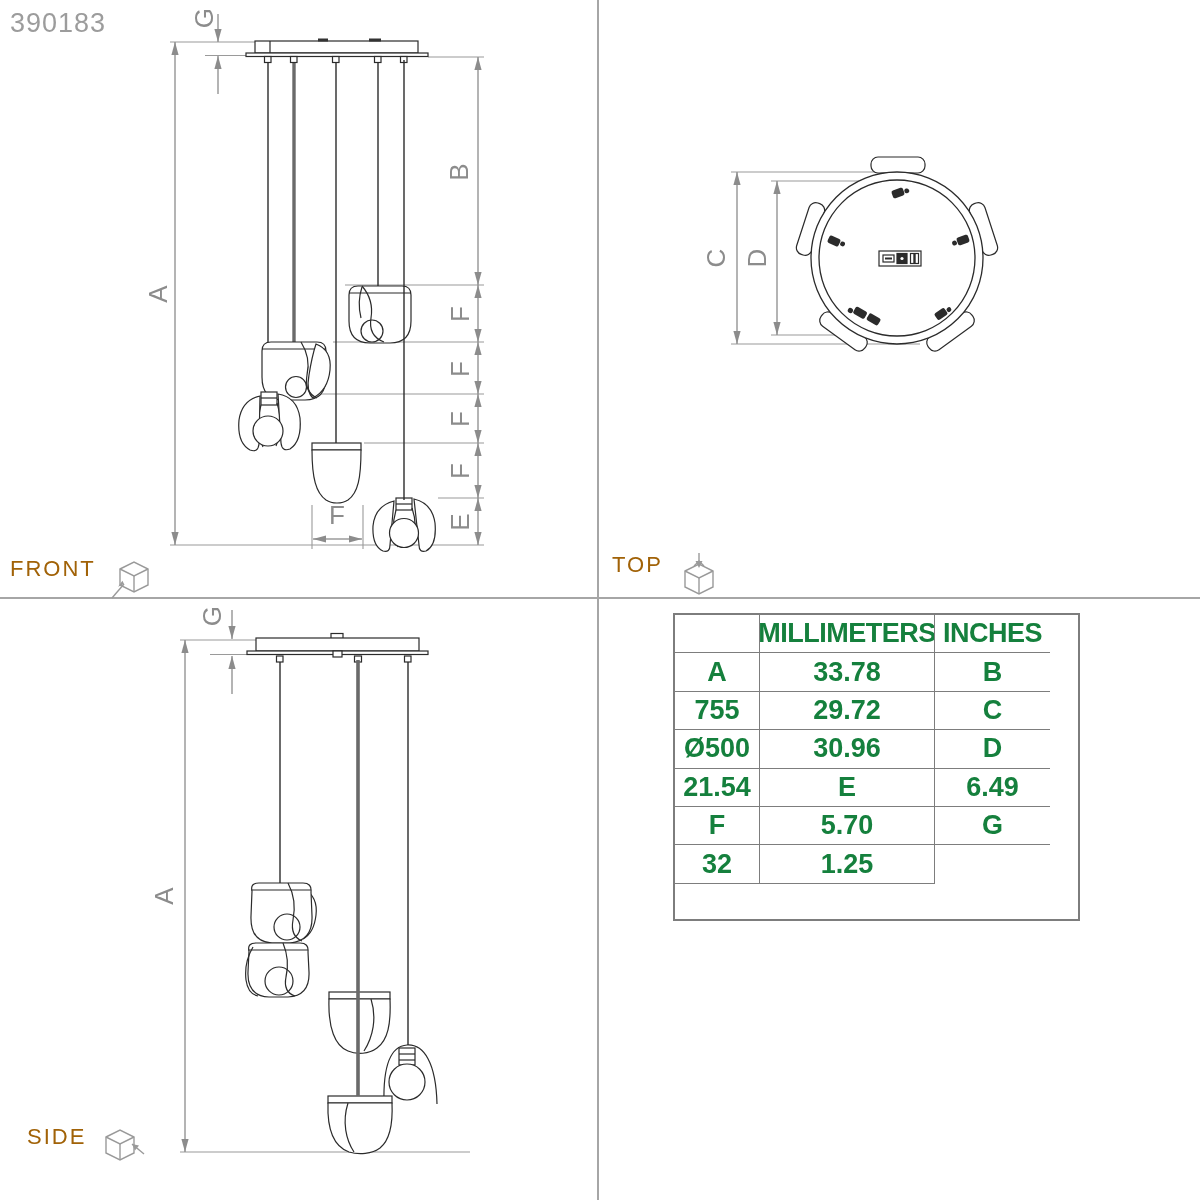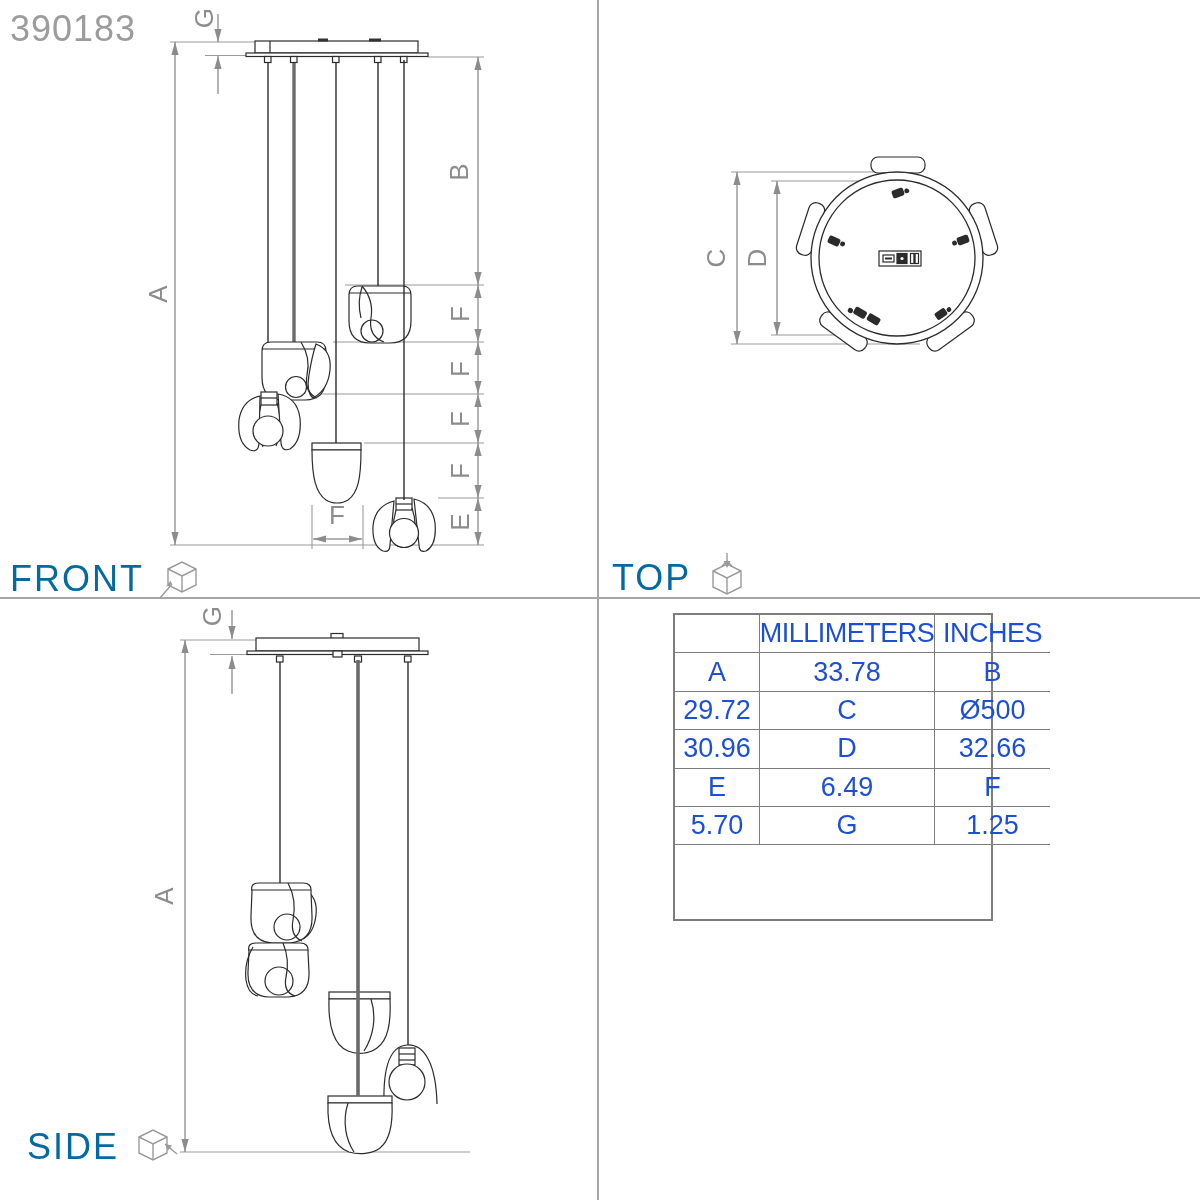"390183" .product-code { font-size: 36px -> 27px }
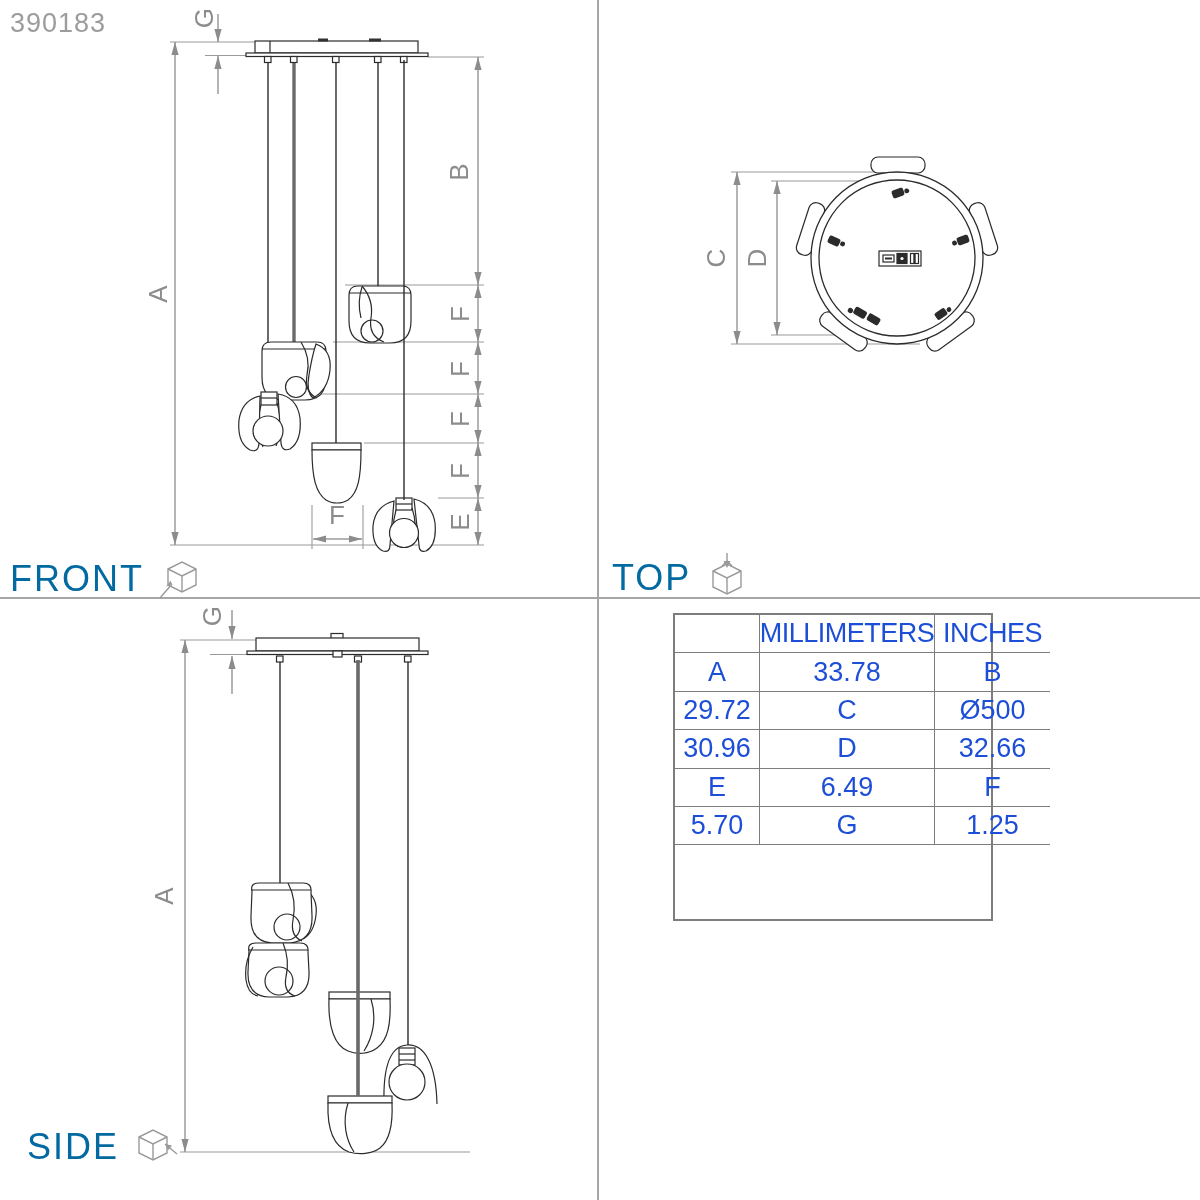"FRONT" .viewlabel { align-items: center -> none; color: #0369a1 -> #a16207; font-size: 36px -> 22px }
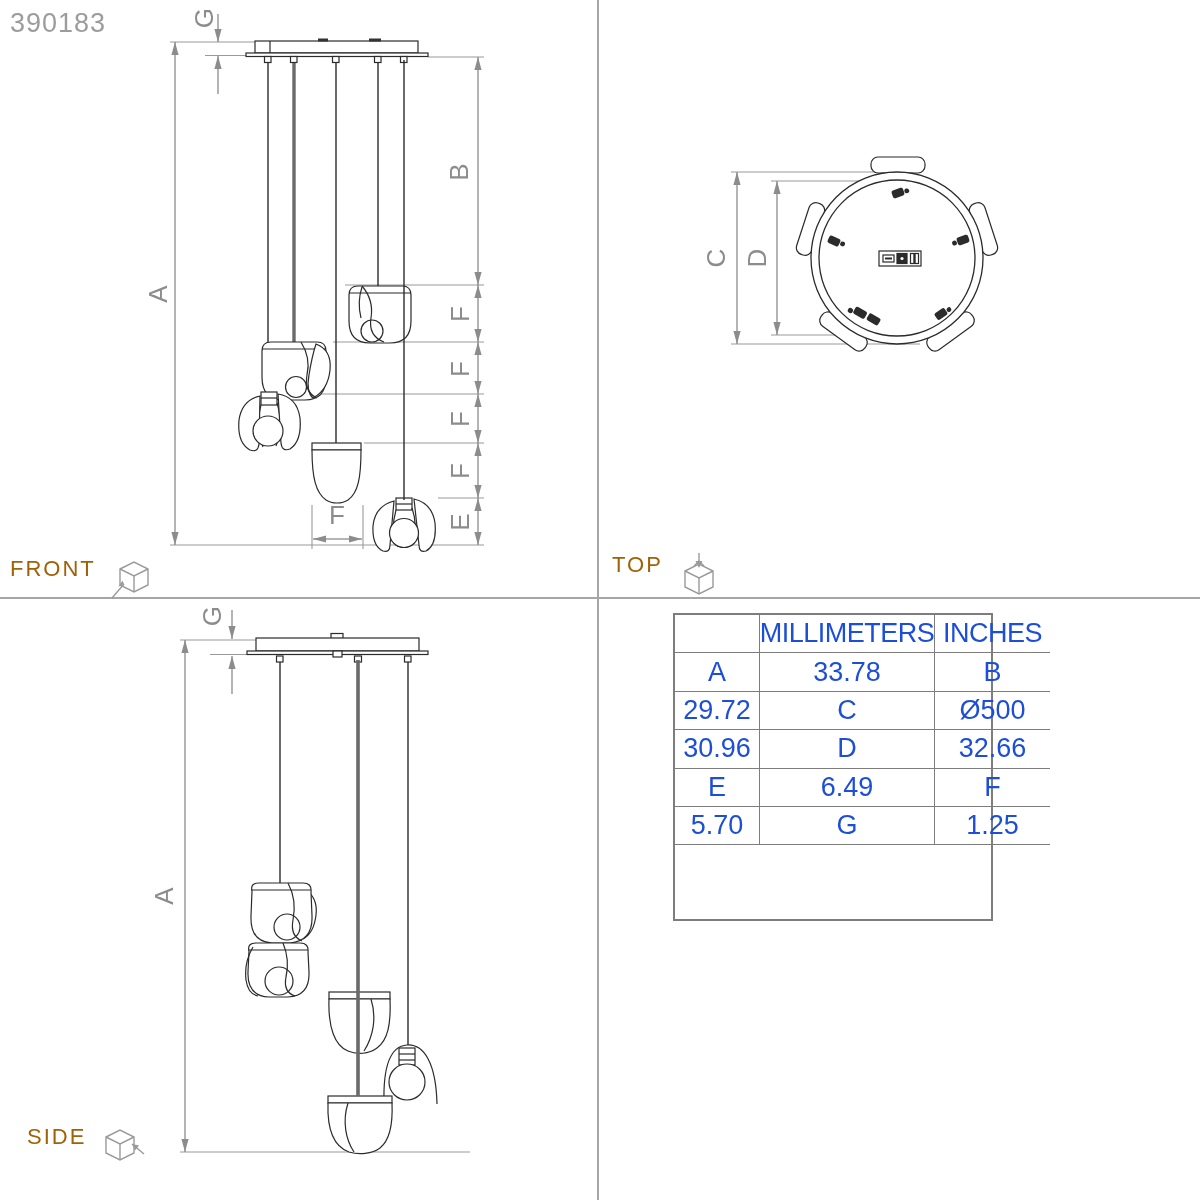"MILLIMETERS" .spec-table { color: #1d4ed8 -> #15803d; font-weight: none -> bold; width: 320px -> 407px }
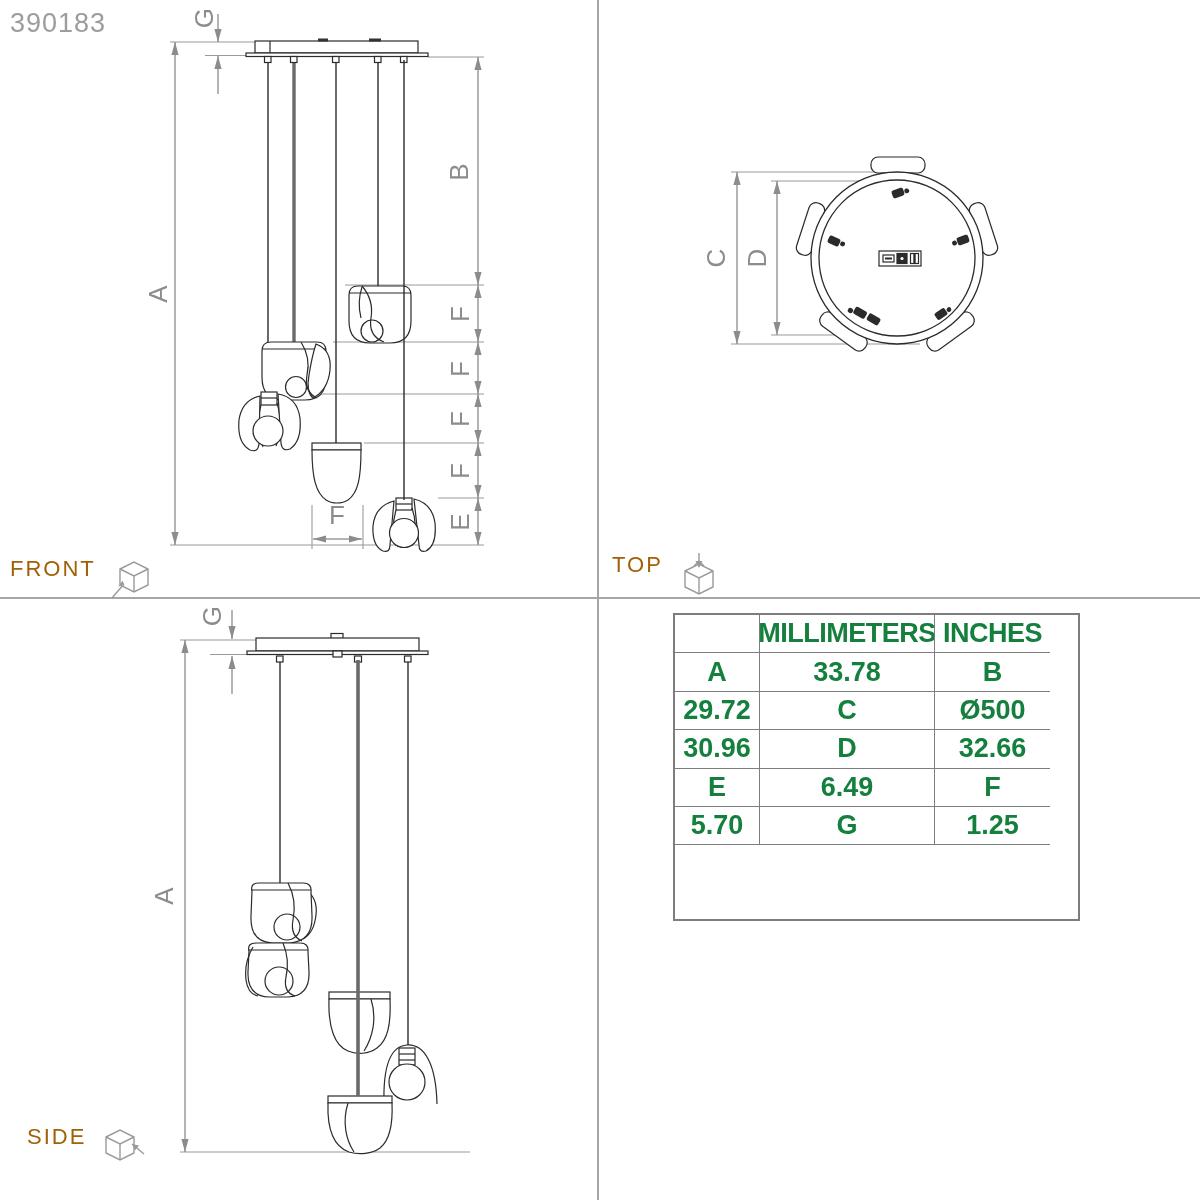"755" div { html: none -> <div>755</div> }
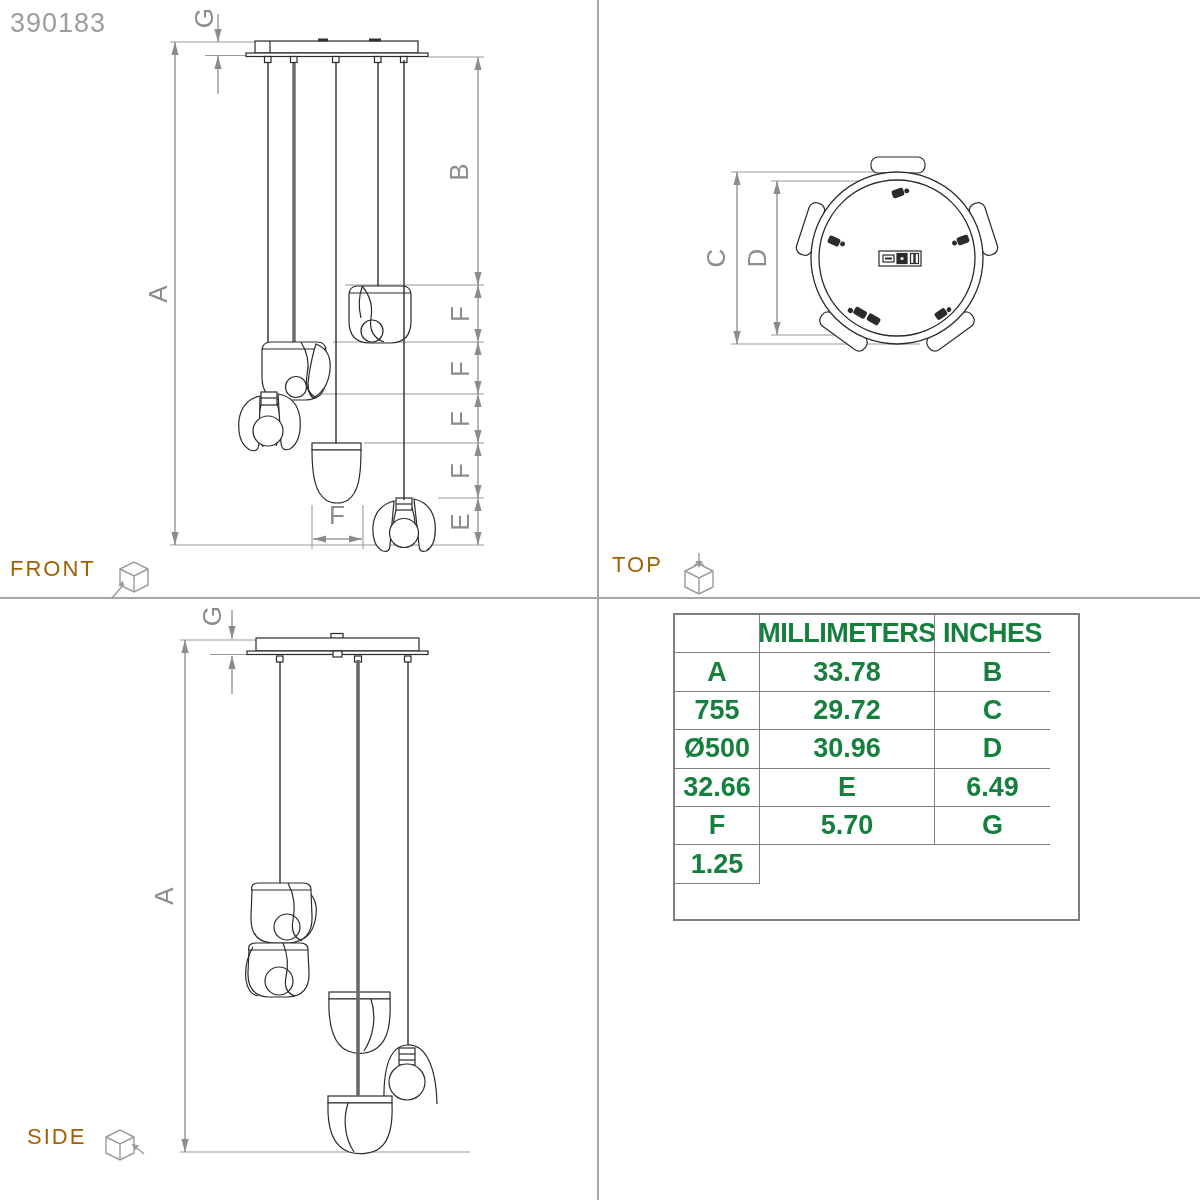"32.66" div { text: 32.66 -> 21.54 }
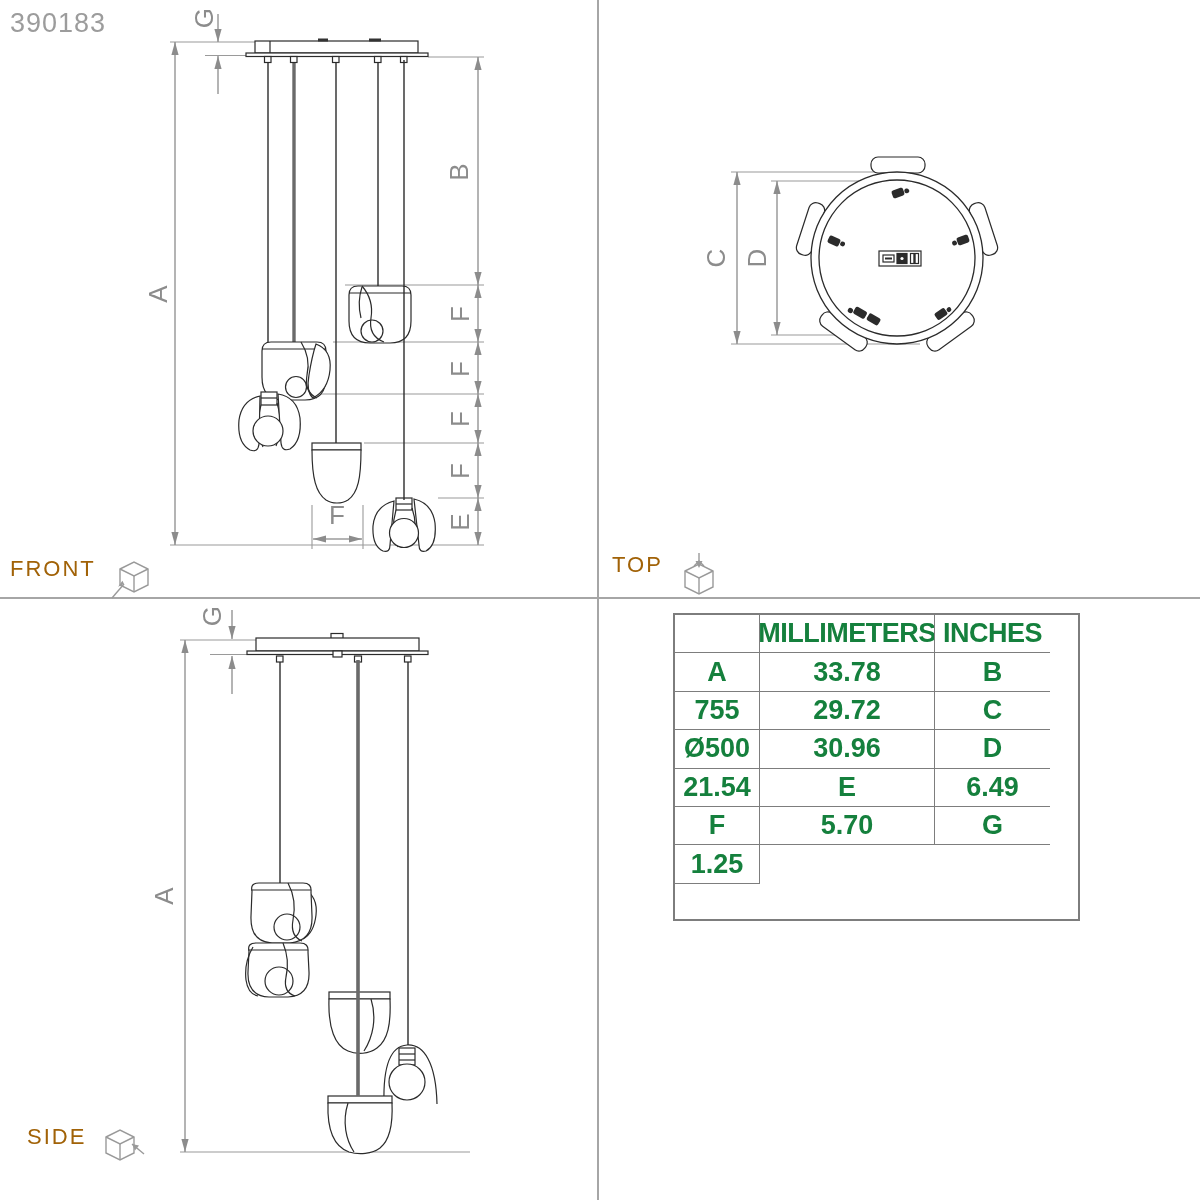"32" div { html: none -> <div>32</div> }
